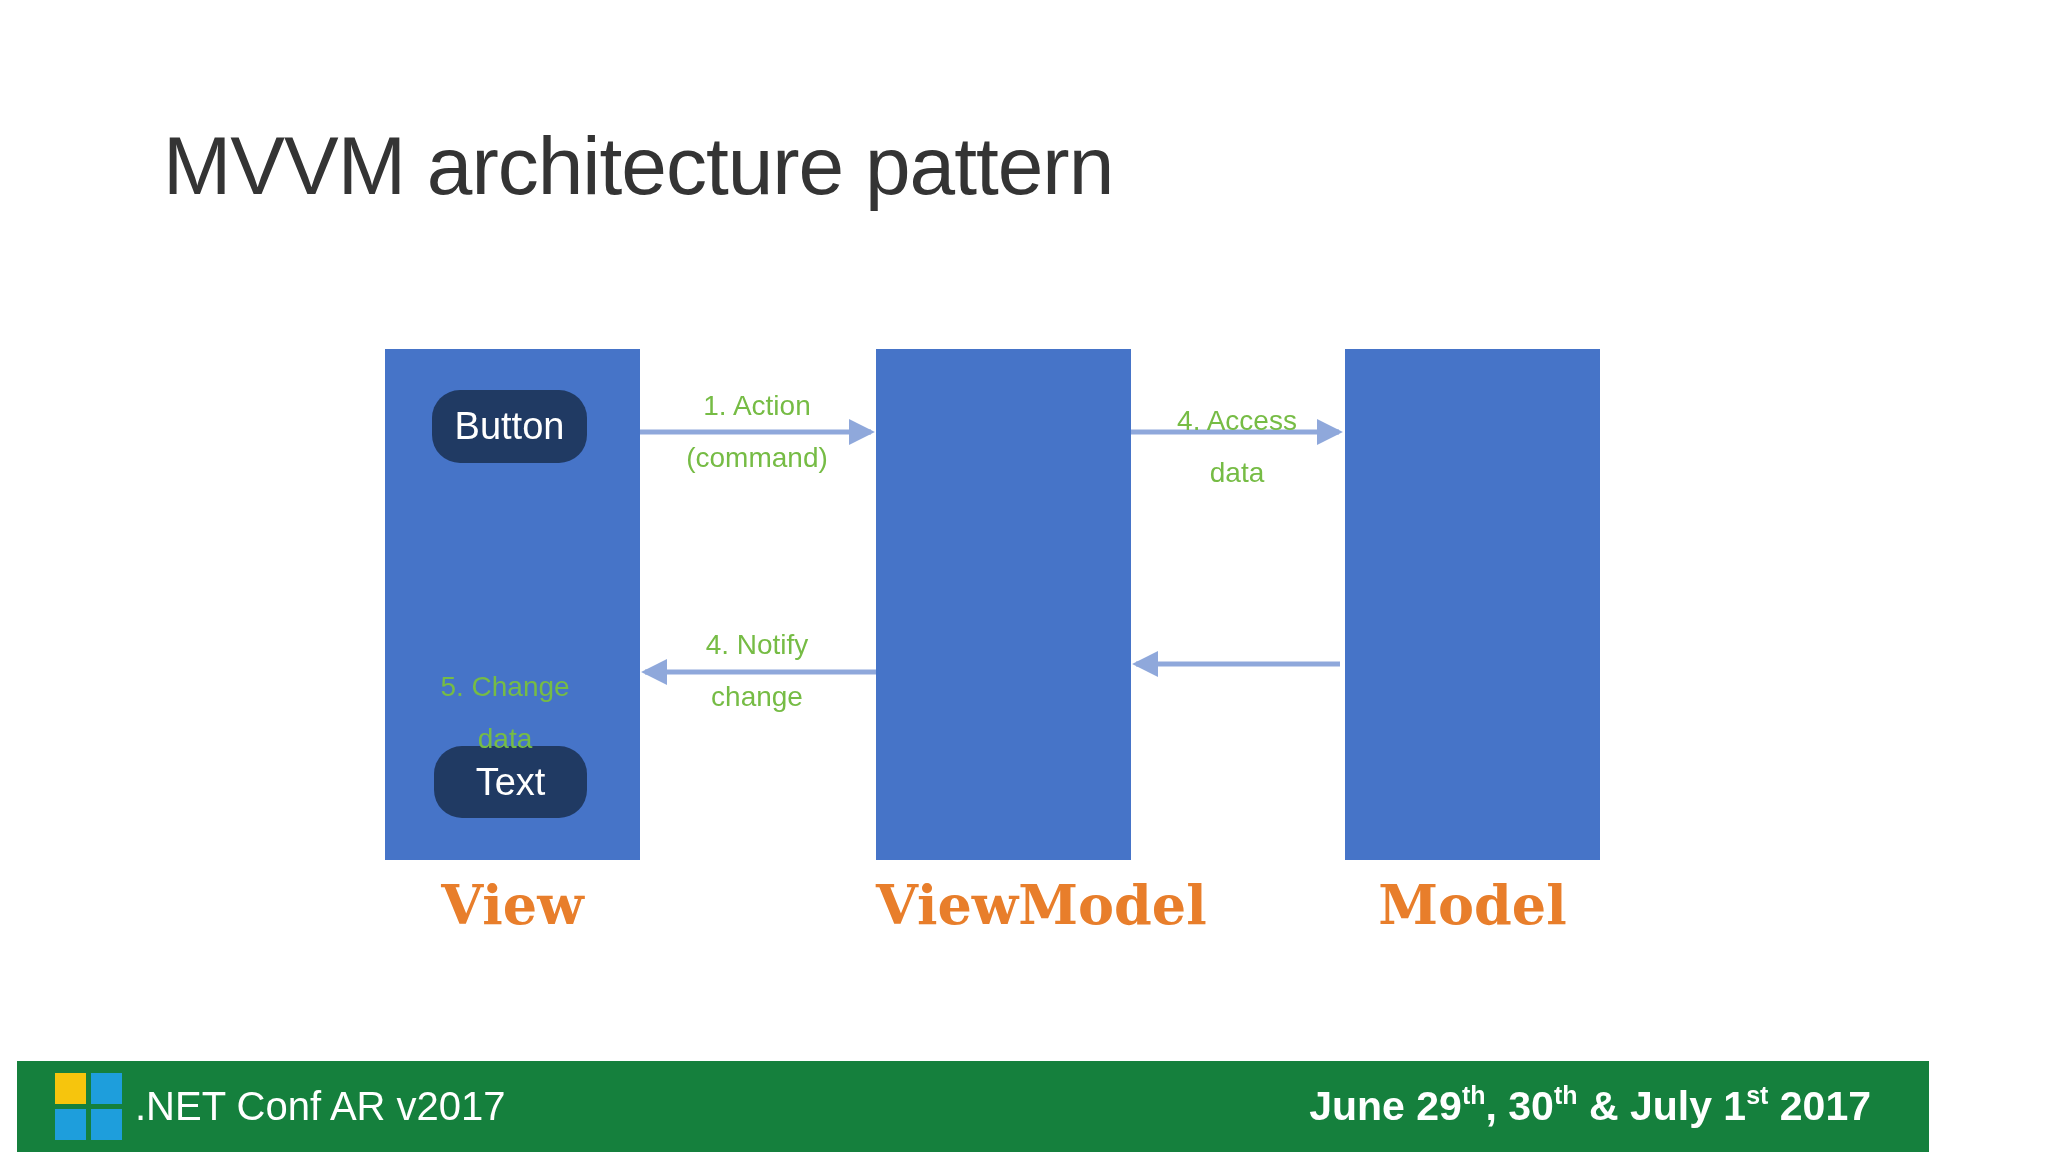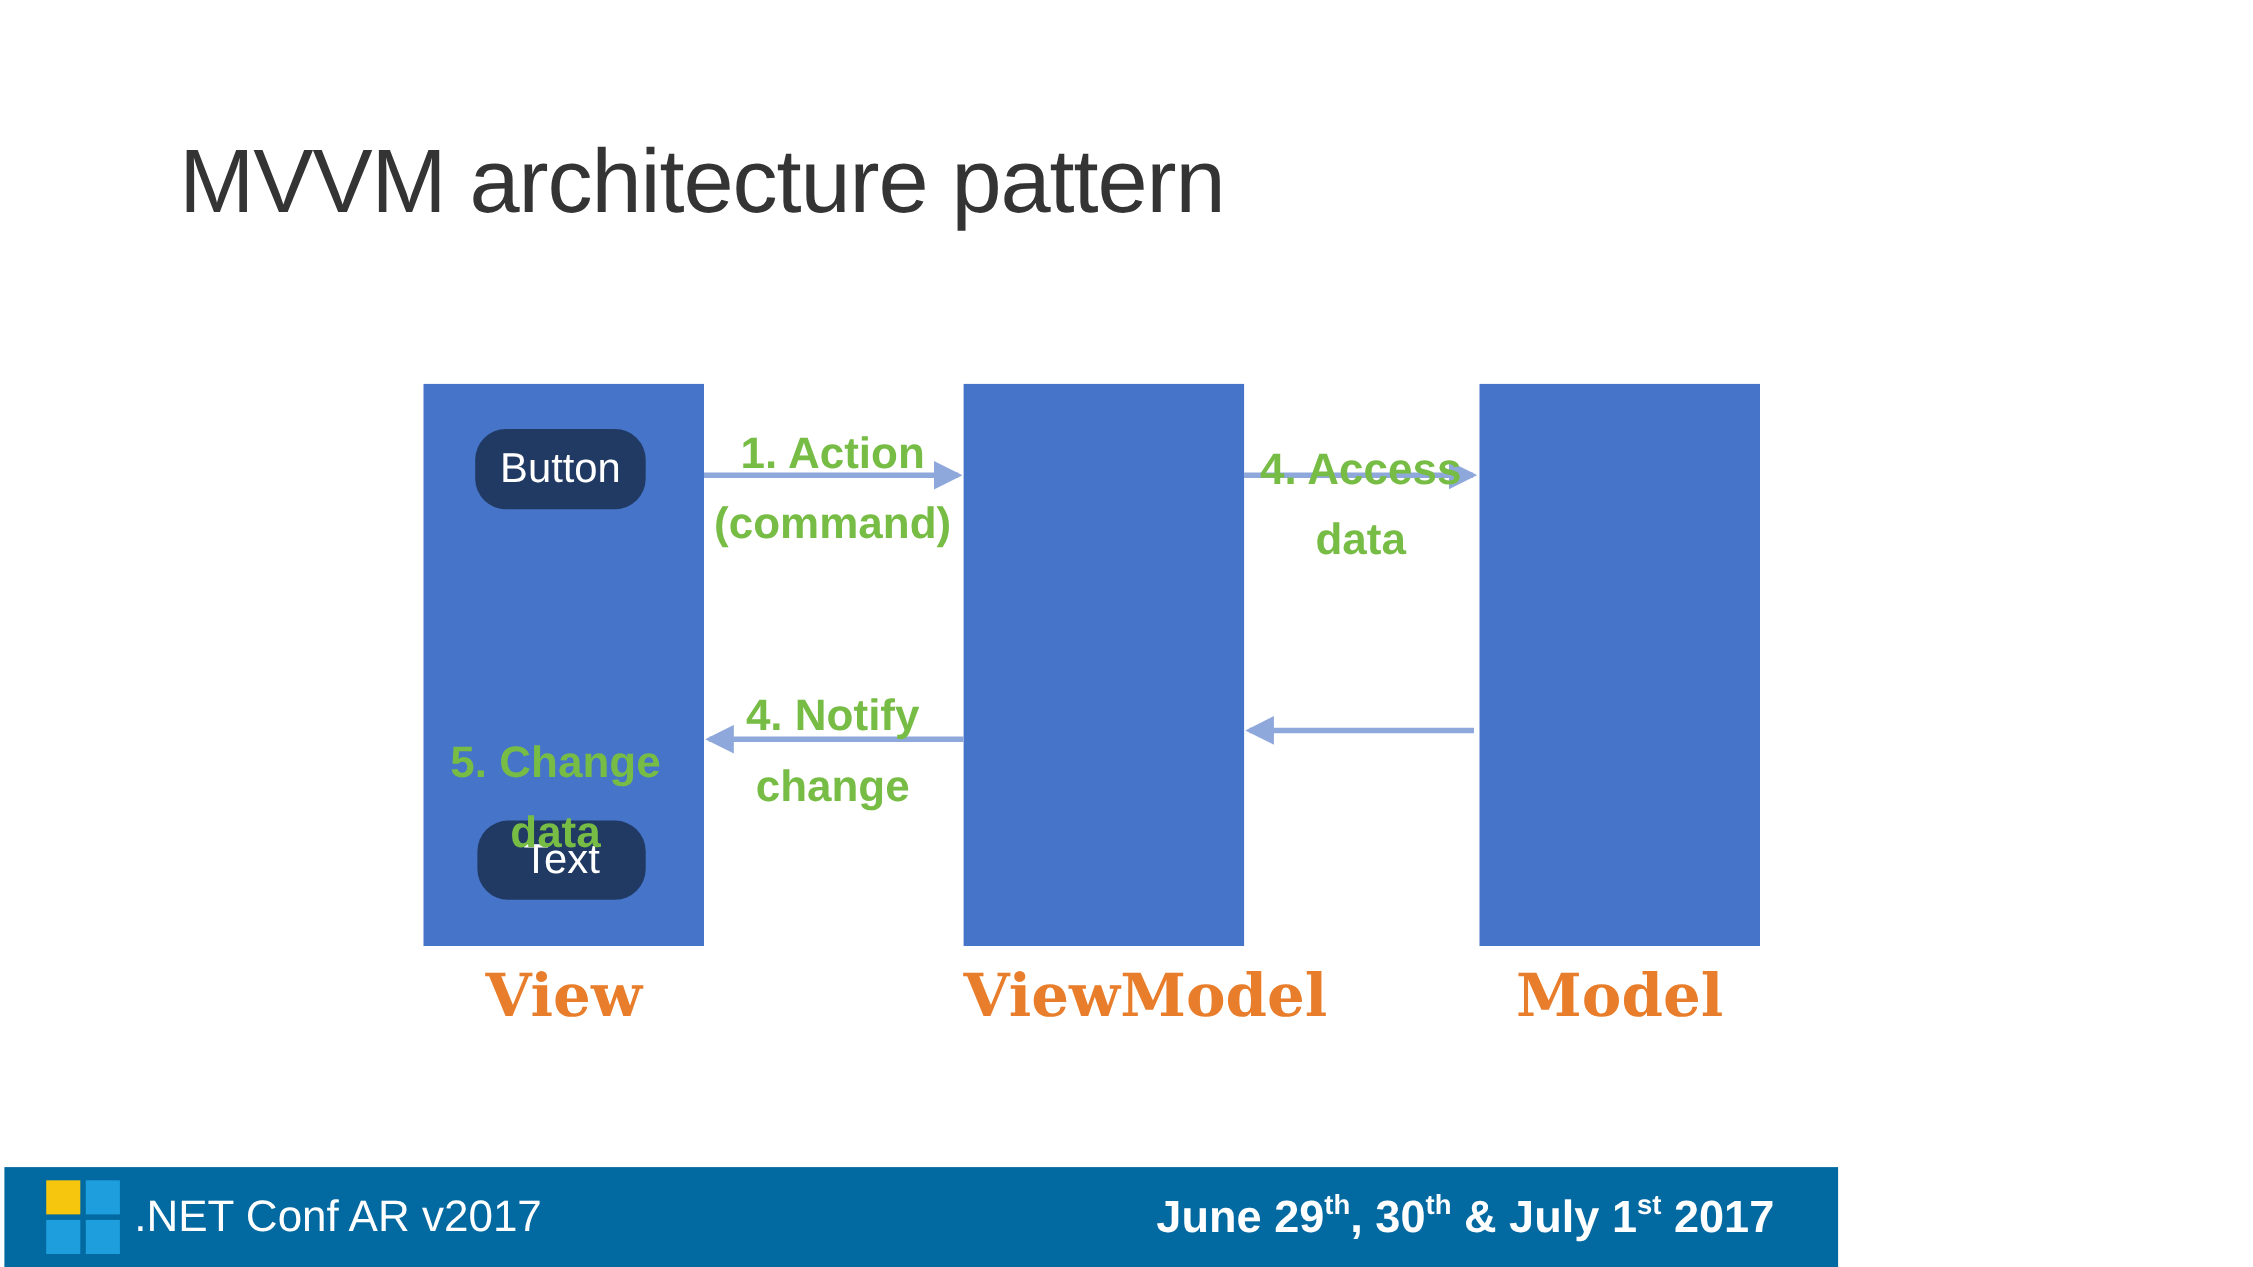"1. Action" .step { font-size: 40px -> 28px; font-weight: 700 -> 400; line-height: 64px -> 52px }
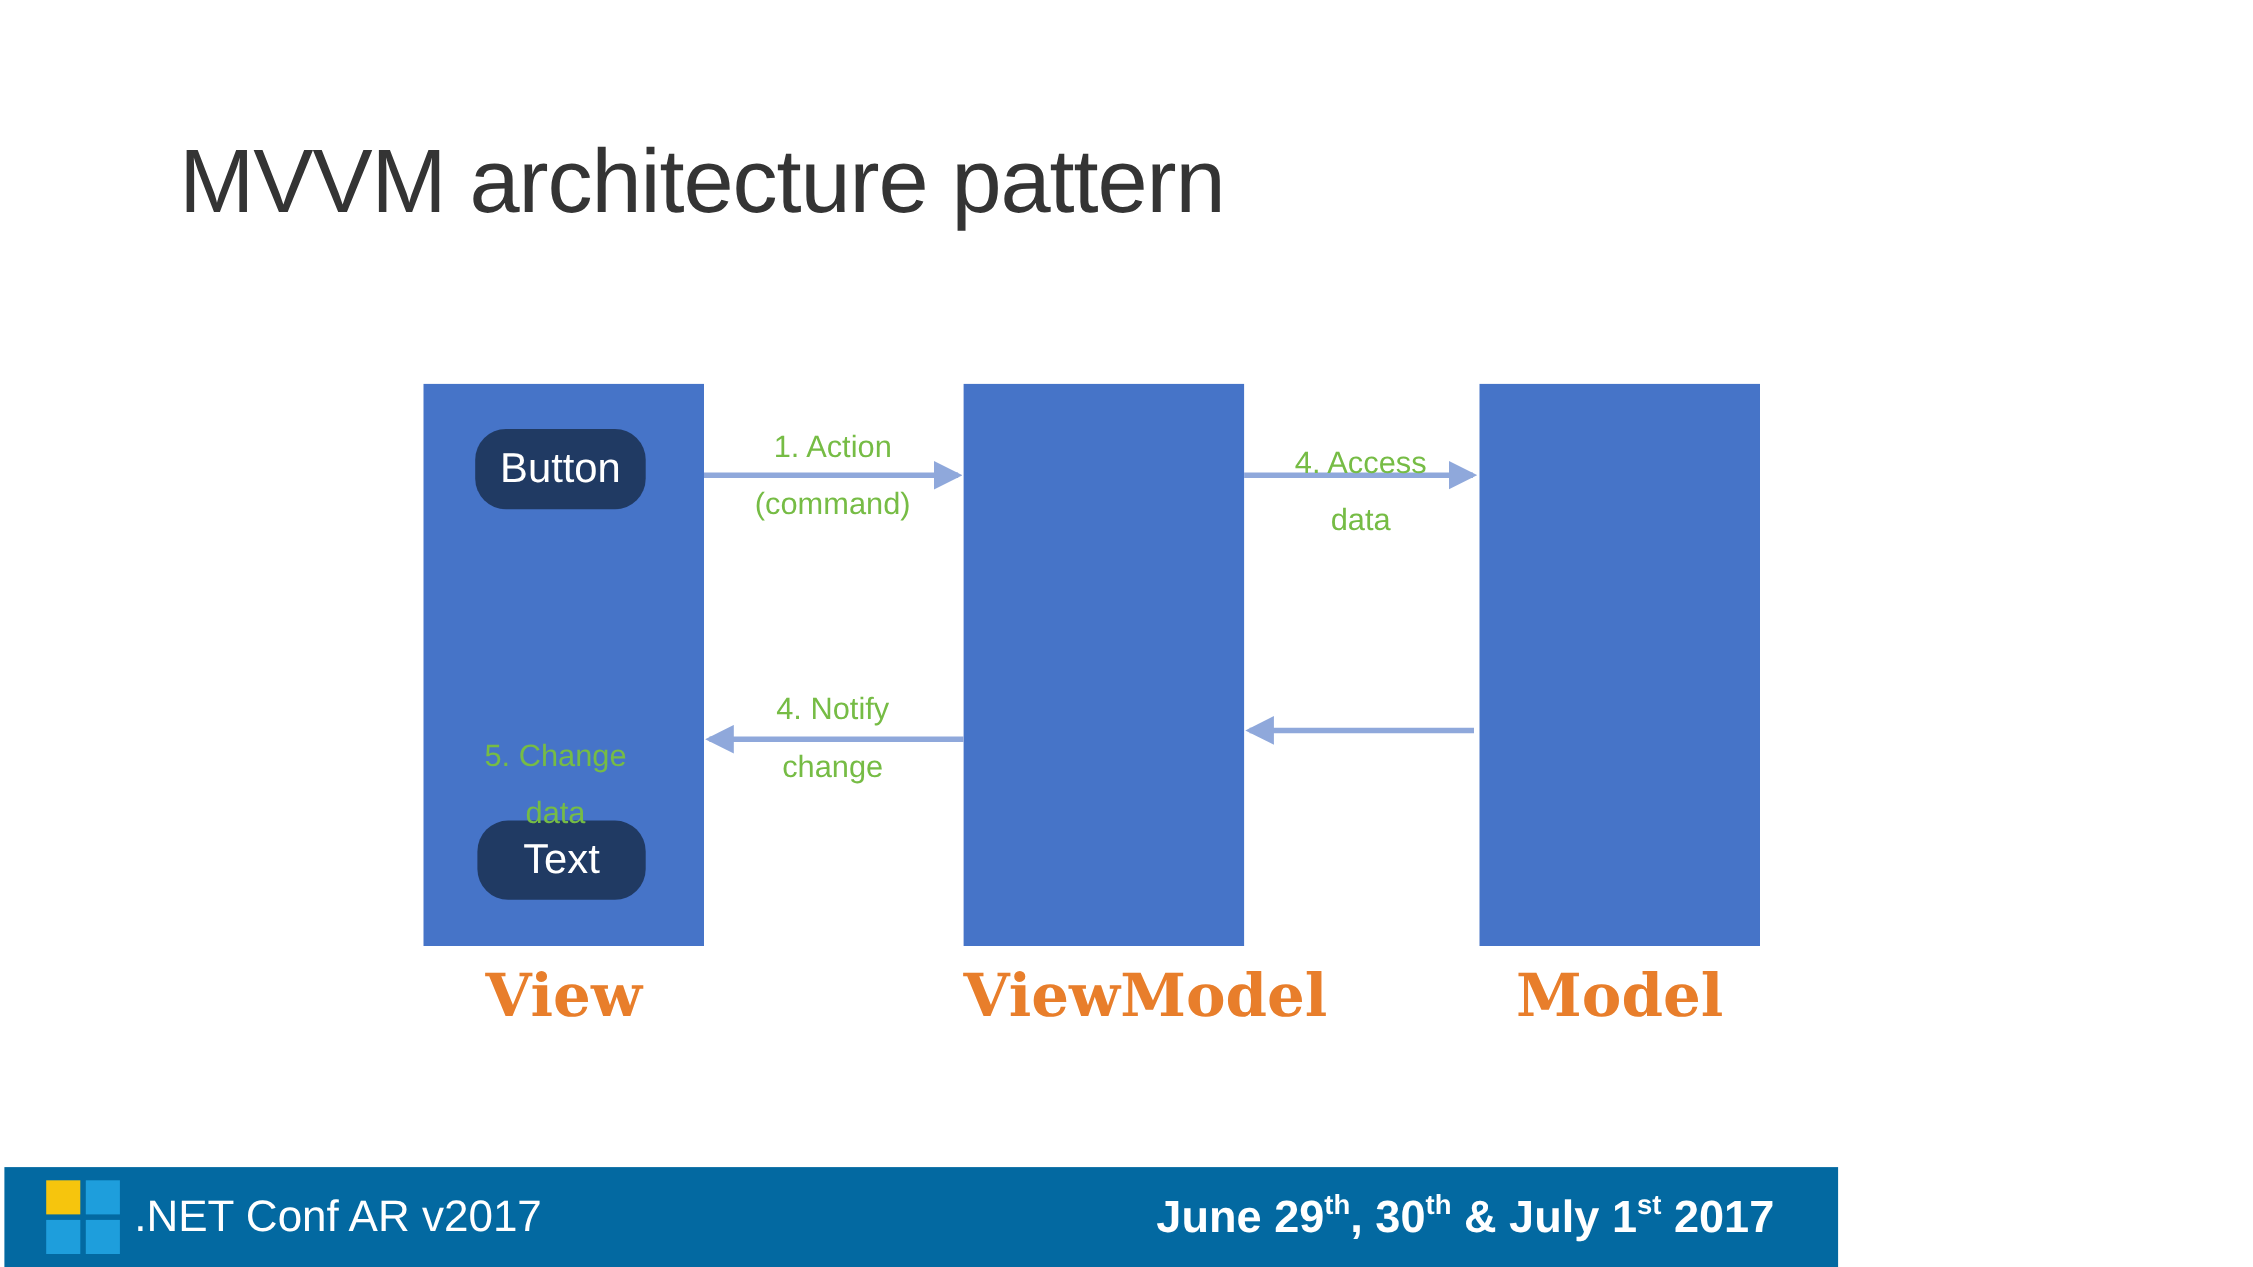".NET Conf AR v2017" .footer-bar { background: #0369a1 -> #15803d; left: 4px -> 17px; width: 1667px -> 1912px }
